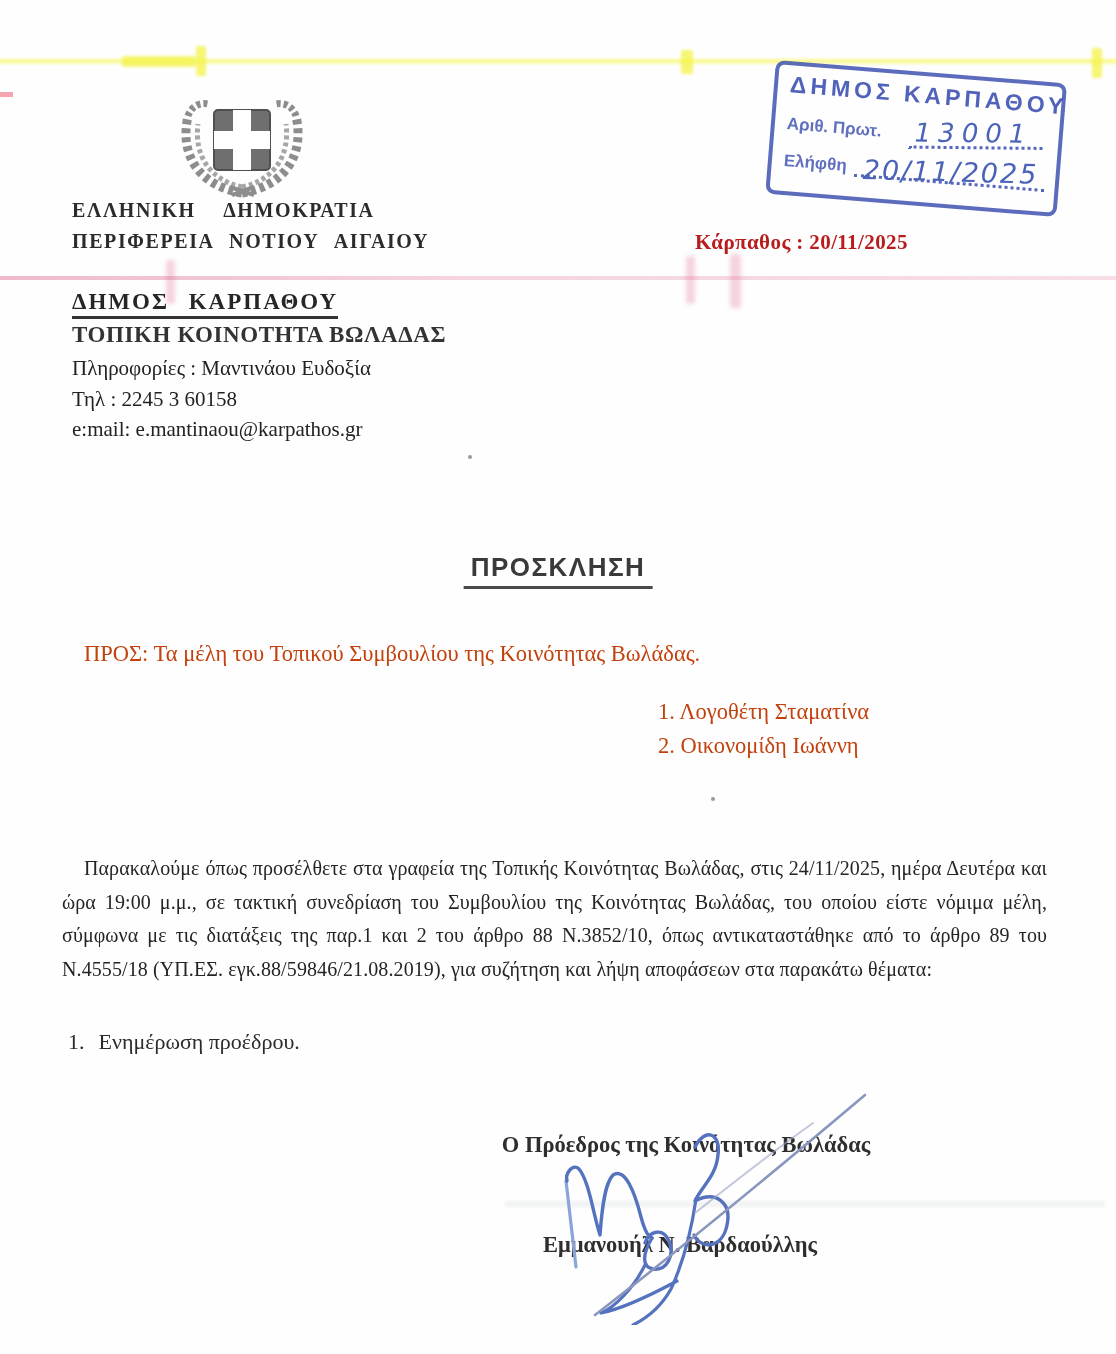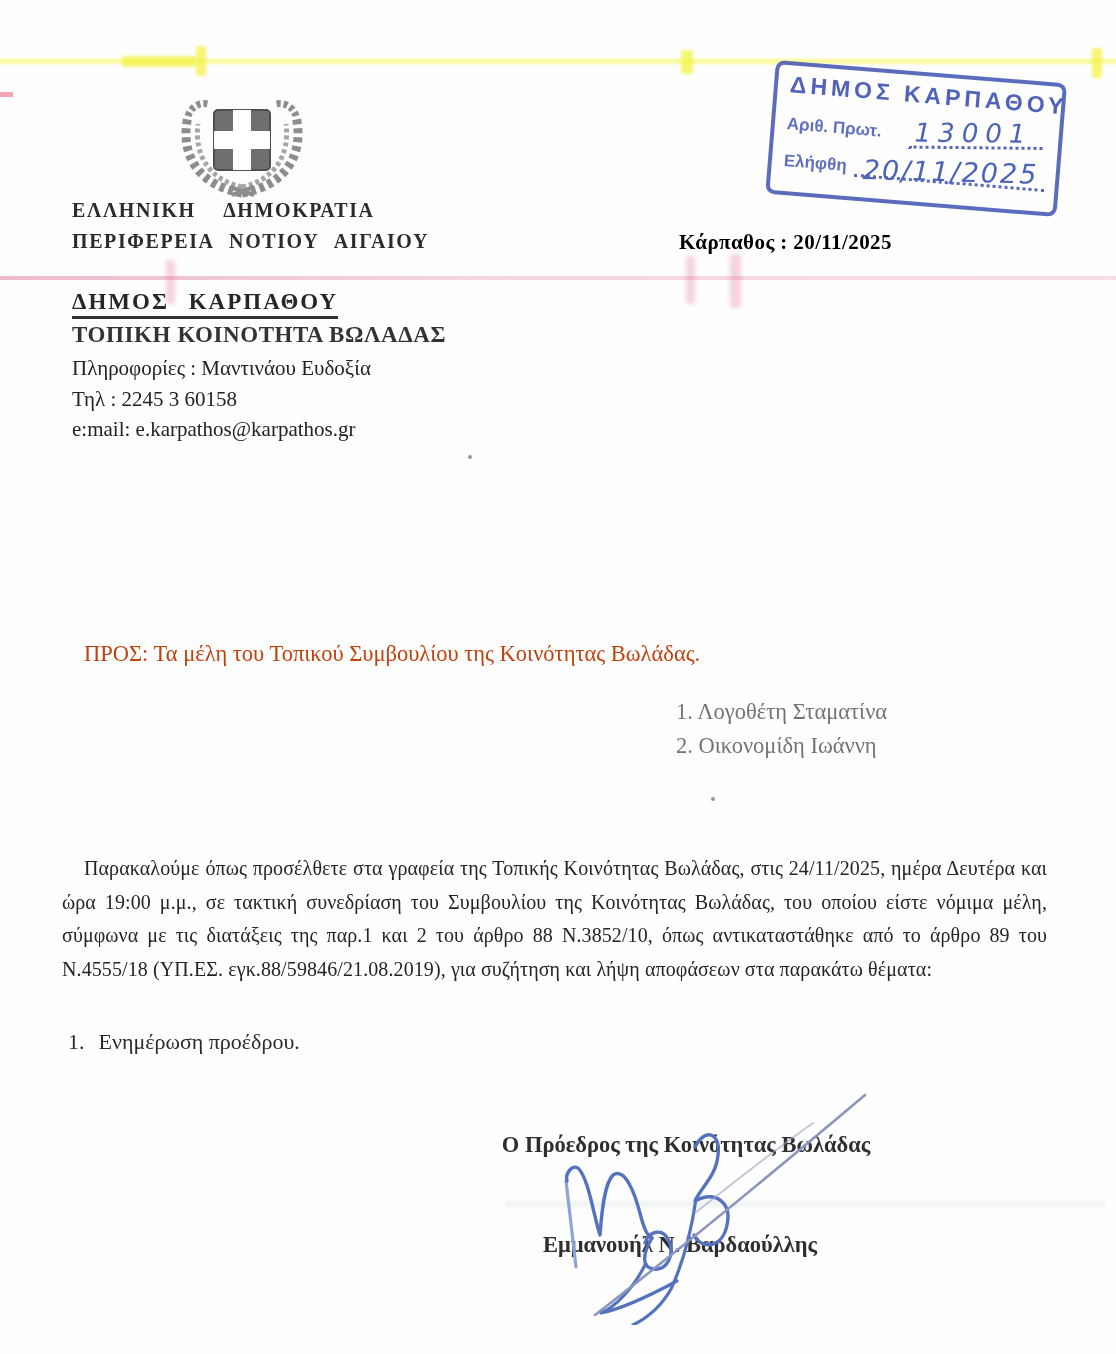"Κάρπαθος : 20/11/2025" .dateline { color: #000000 -> #b91c1c; left: 679px -> 695px }
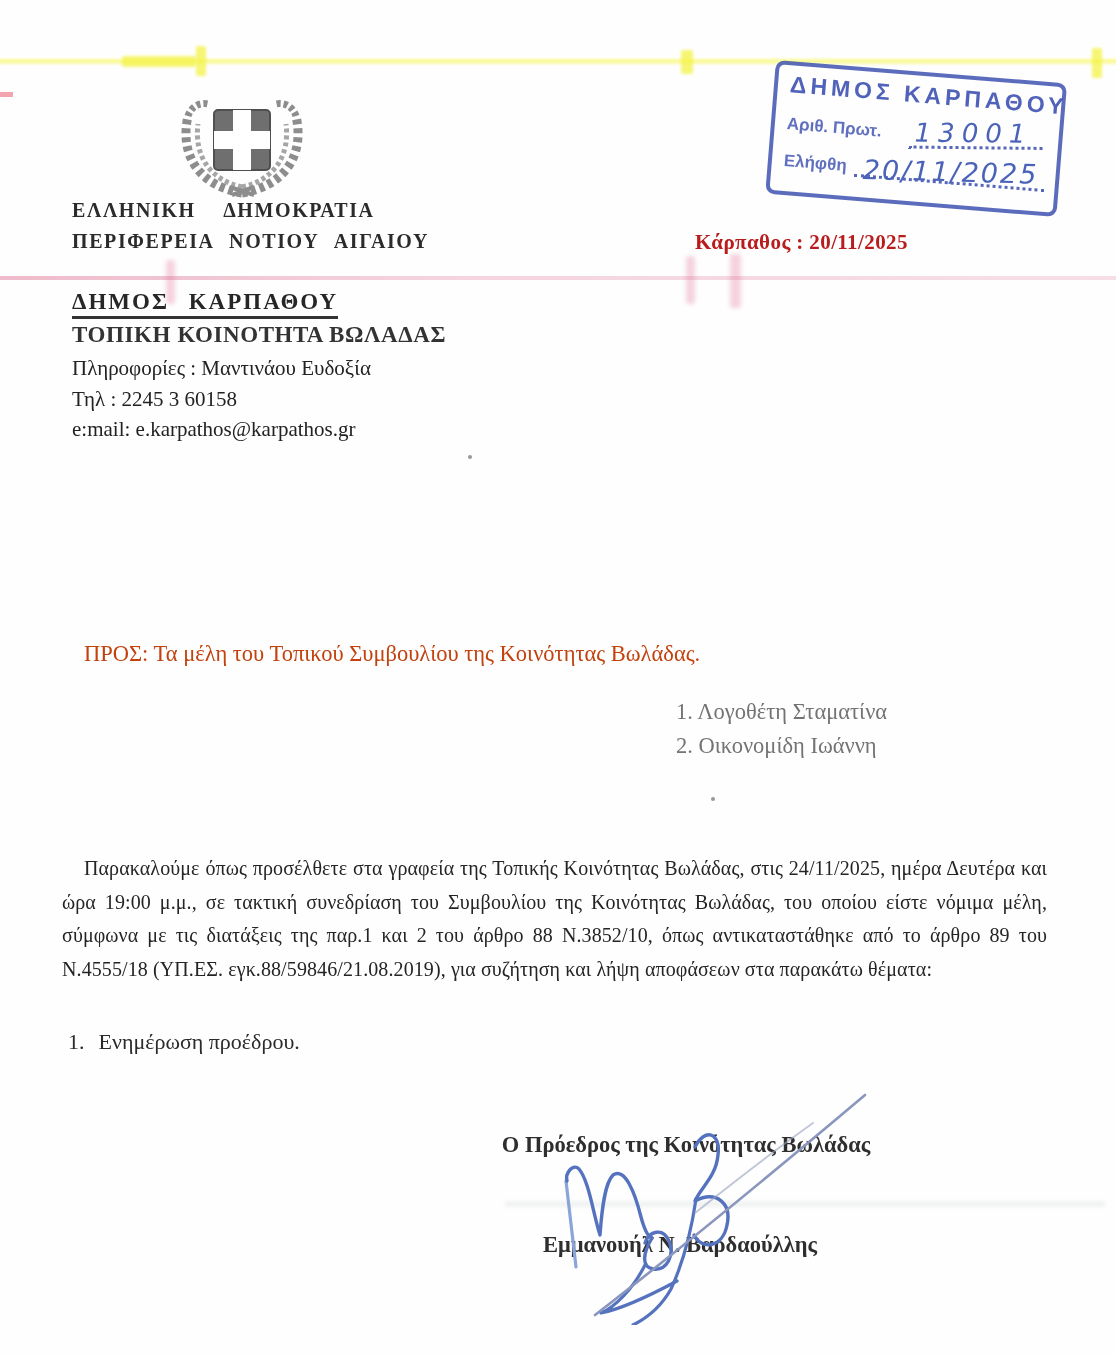"e:mail: e.karpathos@karpathos.gr" div.hdr { text: e.karpathos@karpathos.gr -> e.mantinaou@karpathos.gr }
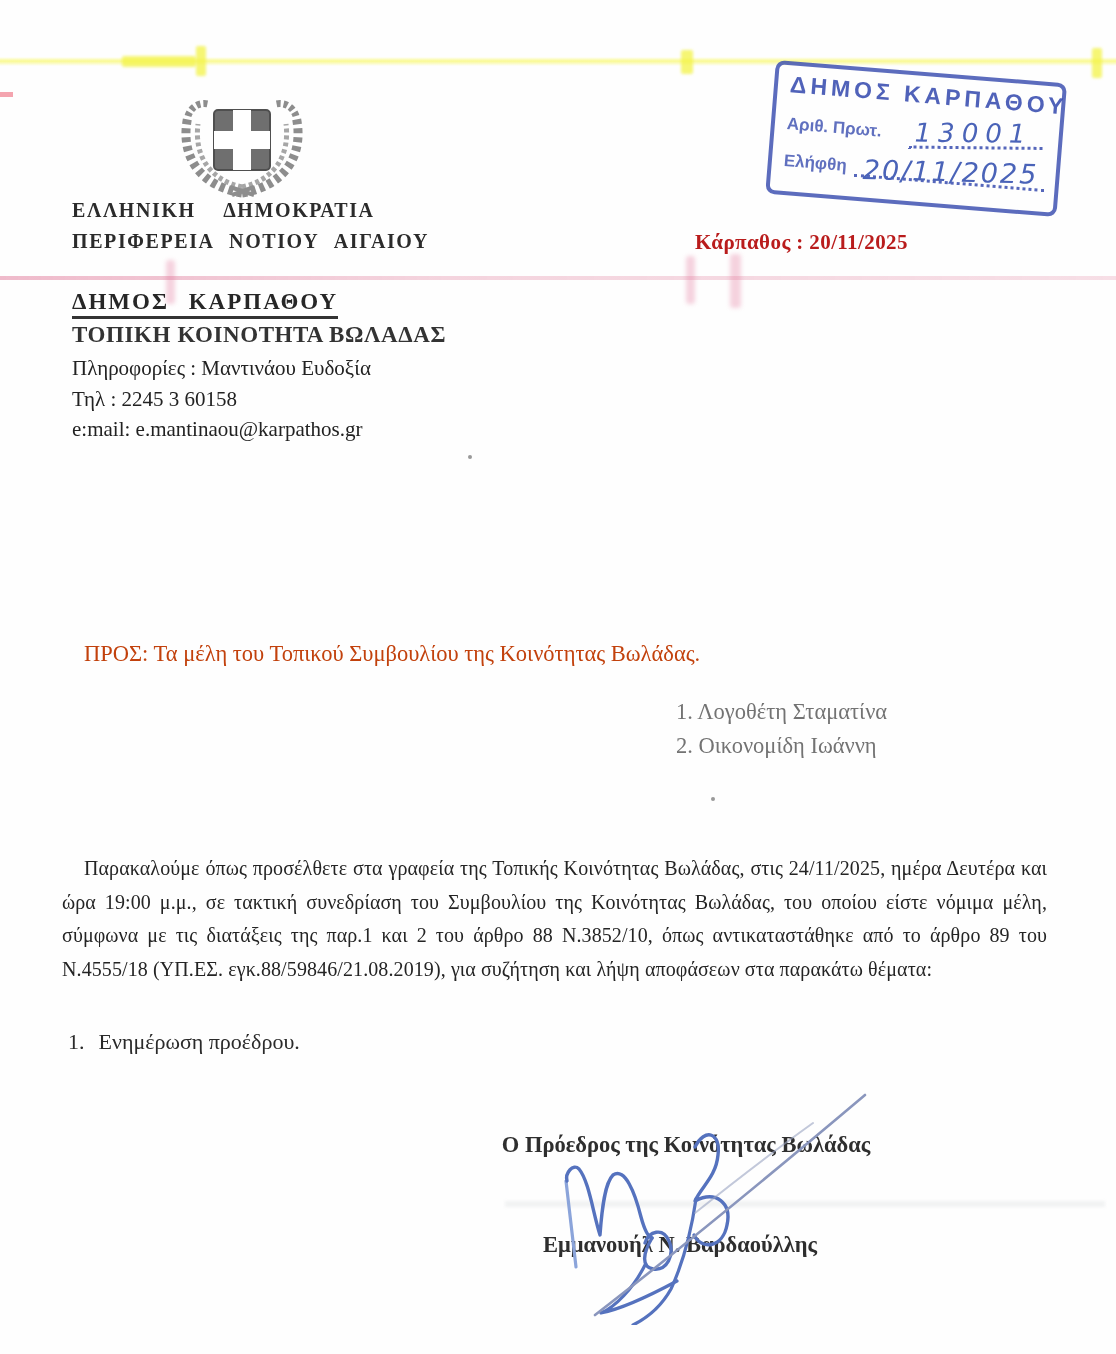"ΠΡΟΣΚΛΗΣΗ" div.doc-title { html: none -> <div>ΠΡΟΣΚΛΗΣΗ</div> }
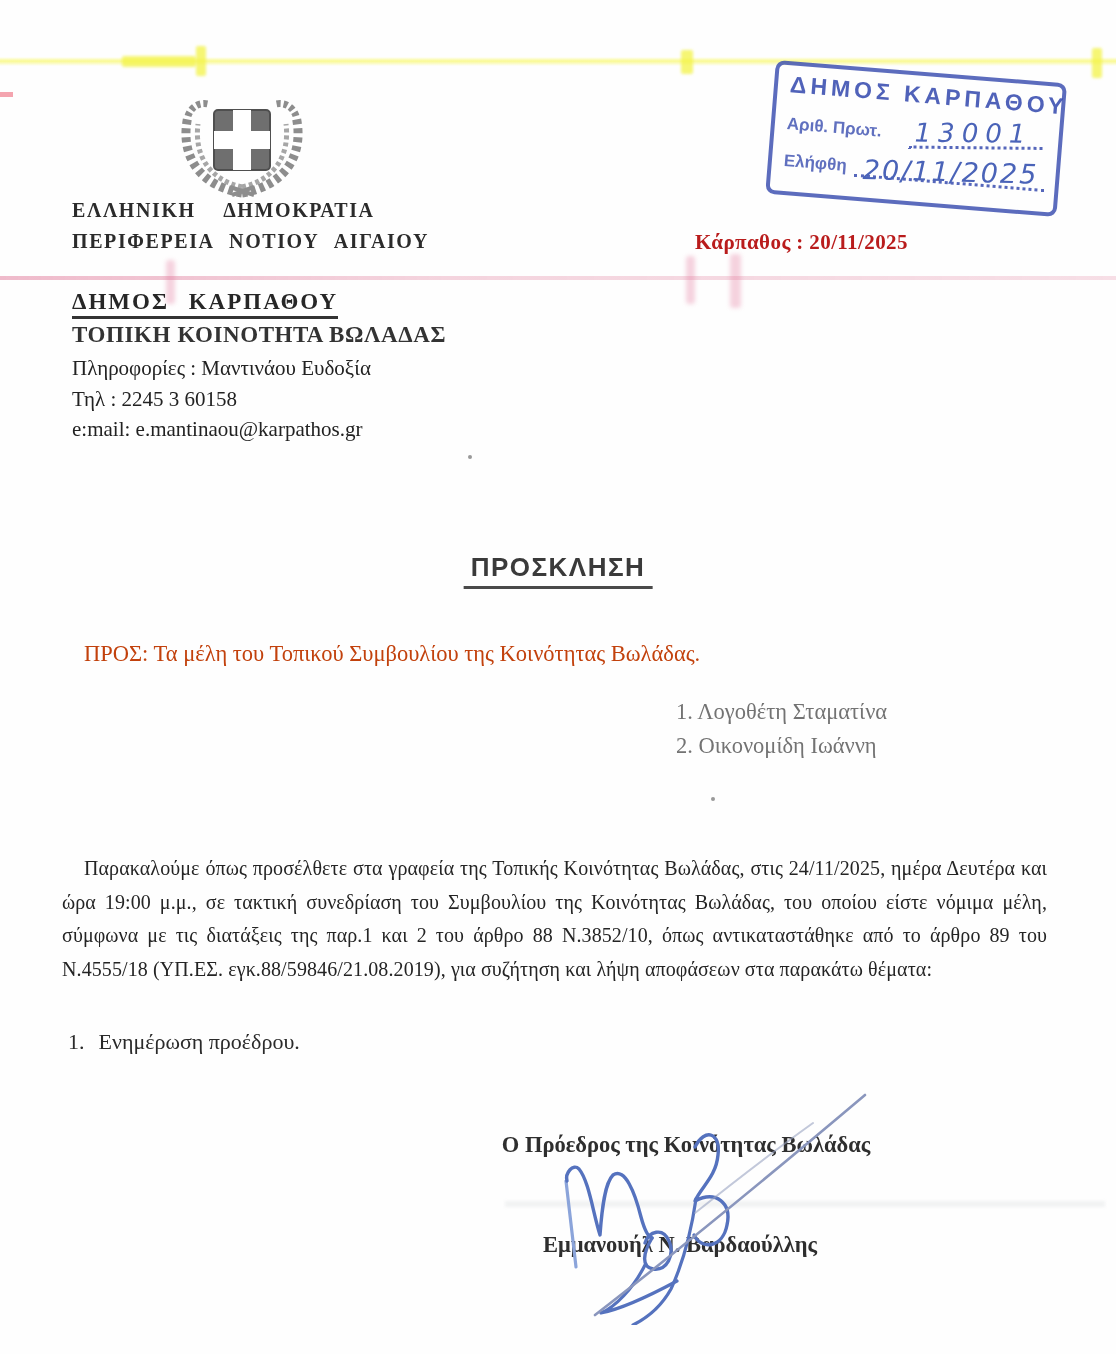"1. Λογοθέτη Σταματίνα" .members { color: #737373 -> #c2410c; left: 676px -> 658px }
